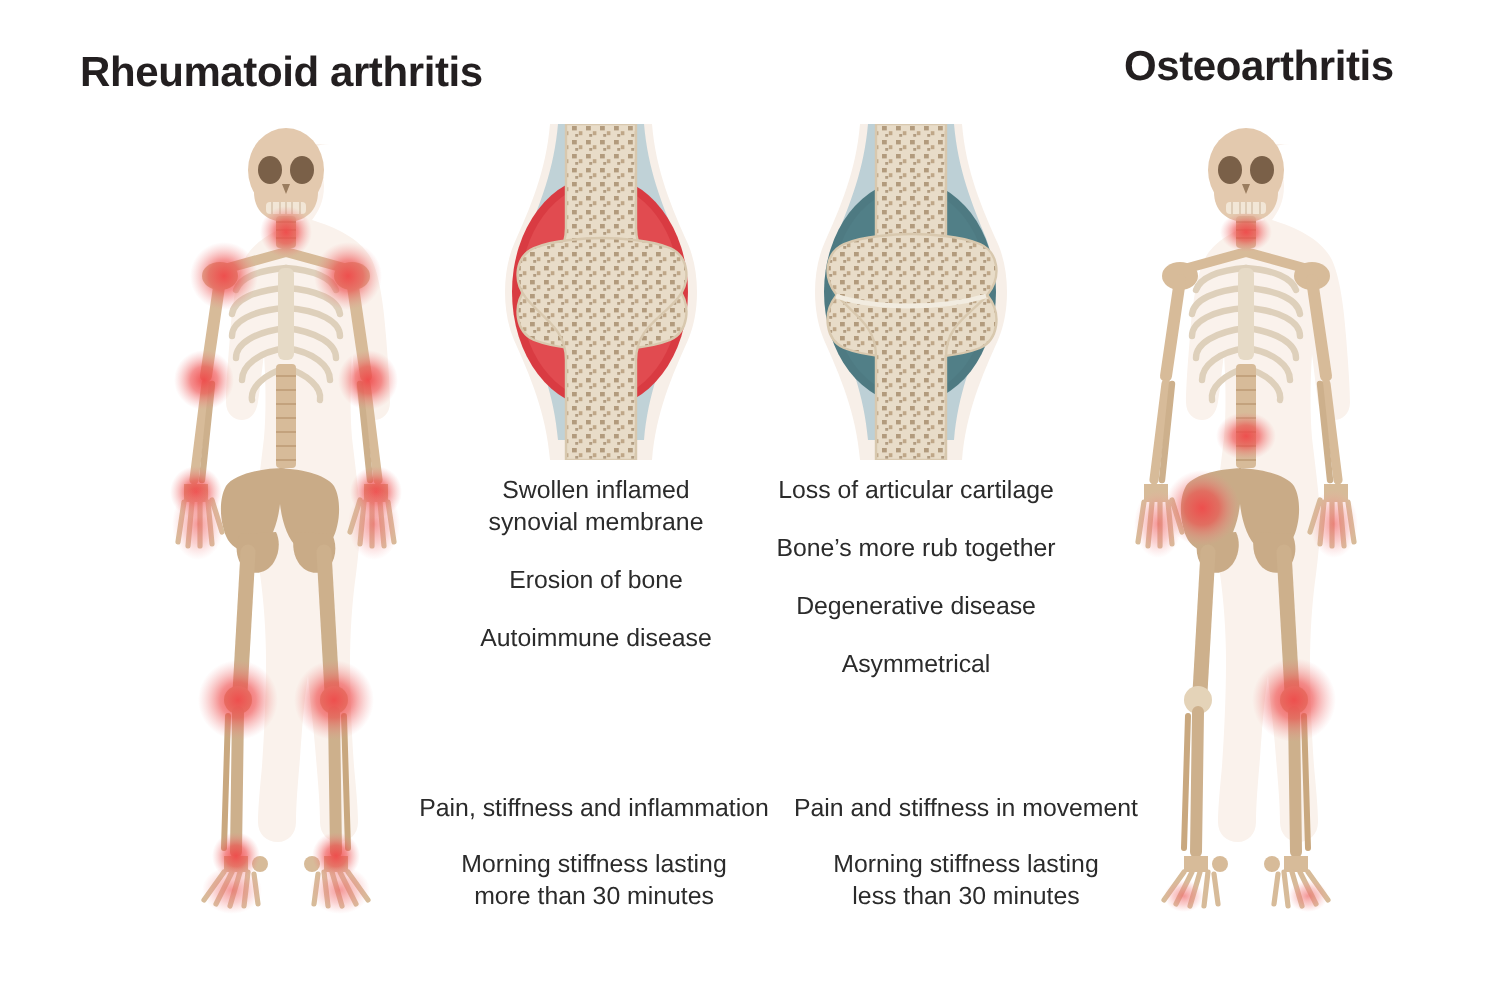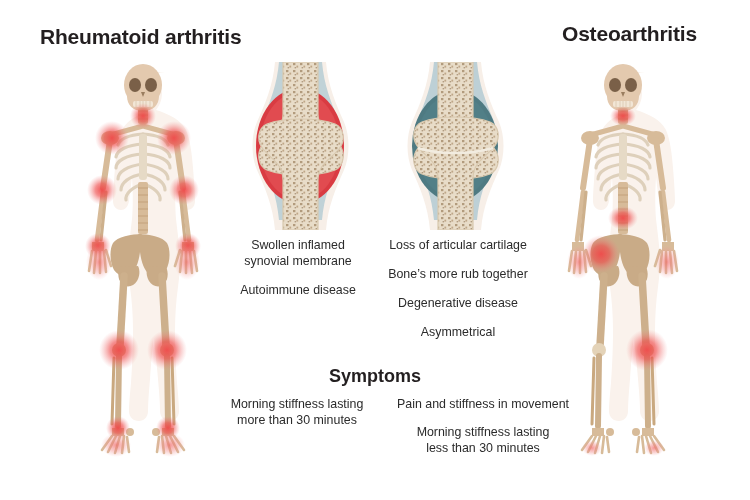"Erosion of bone" div.feature-item { html: none -> <div>Erosion of bone</div> }
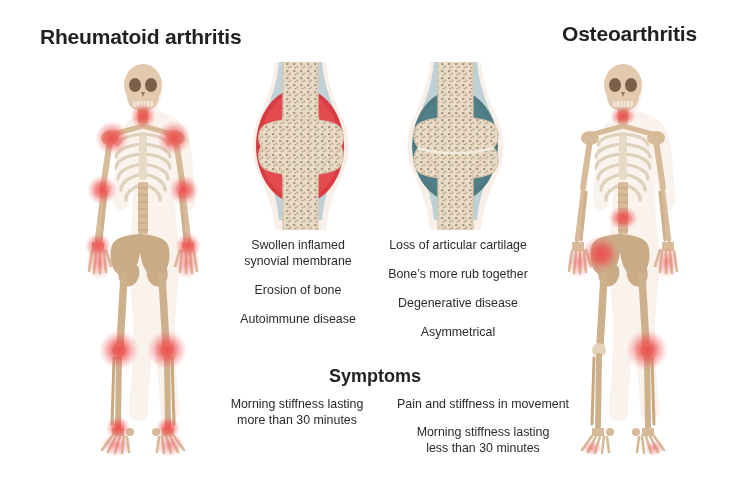"Symptoms" div { html: <div>Symptoms</div> -> none }
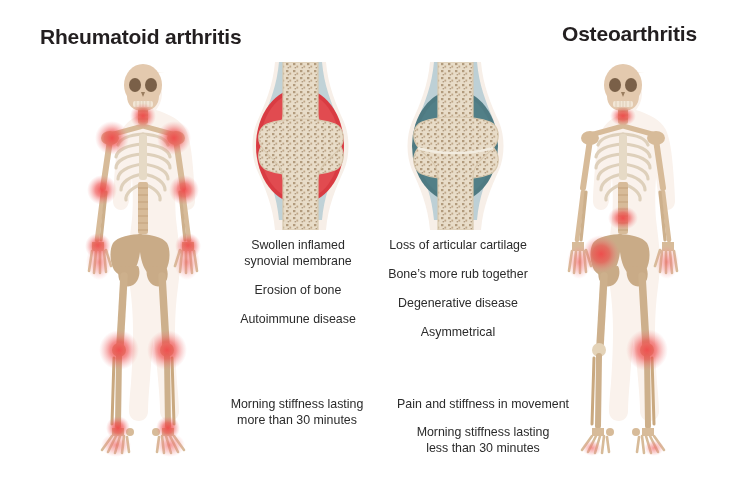"Pain, stiffness and inflammation" div.symptom-item { html: none -> <div>Pain, stiffness and inflammation</div> }
